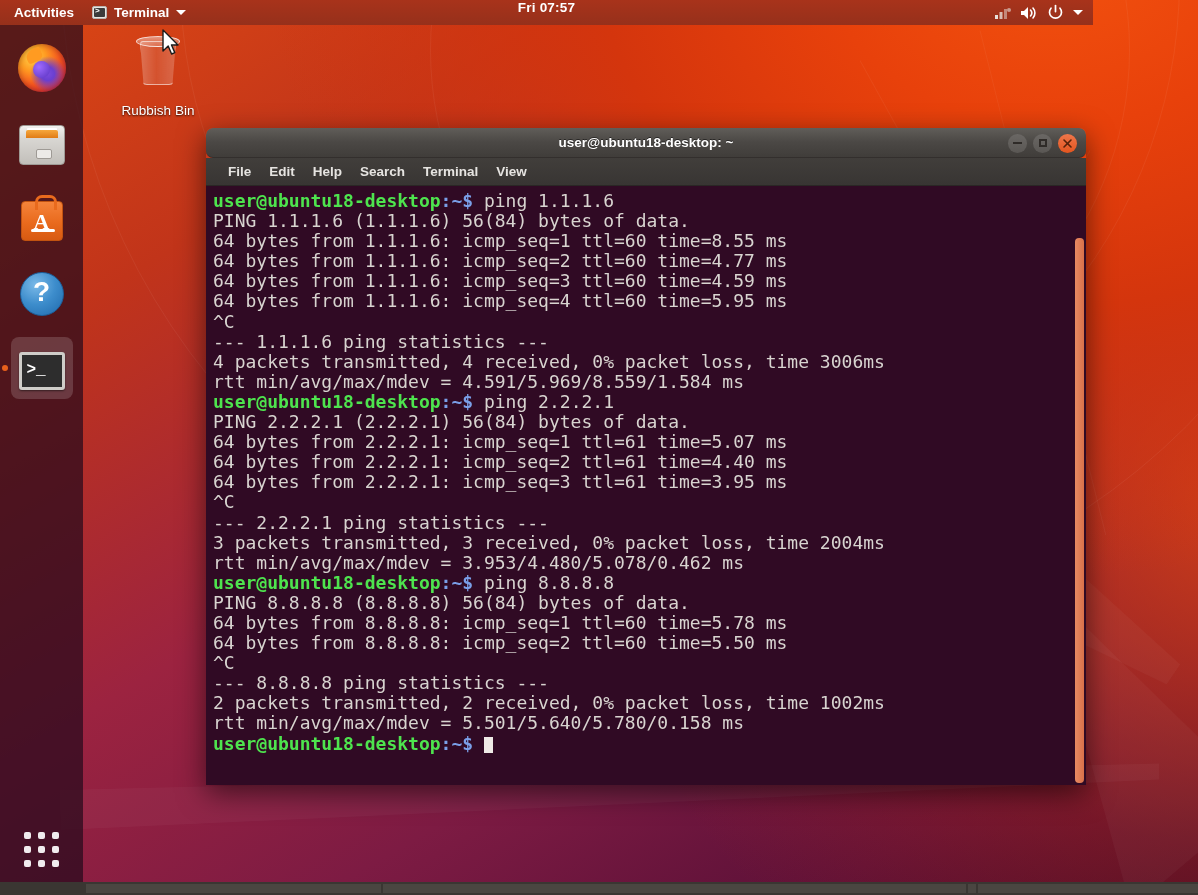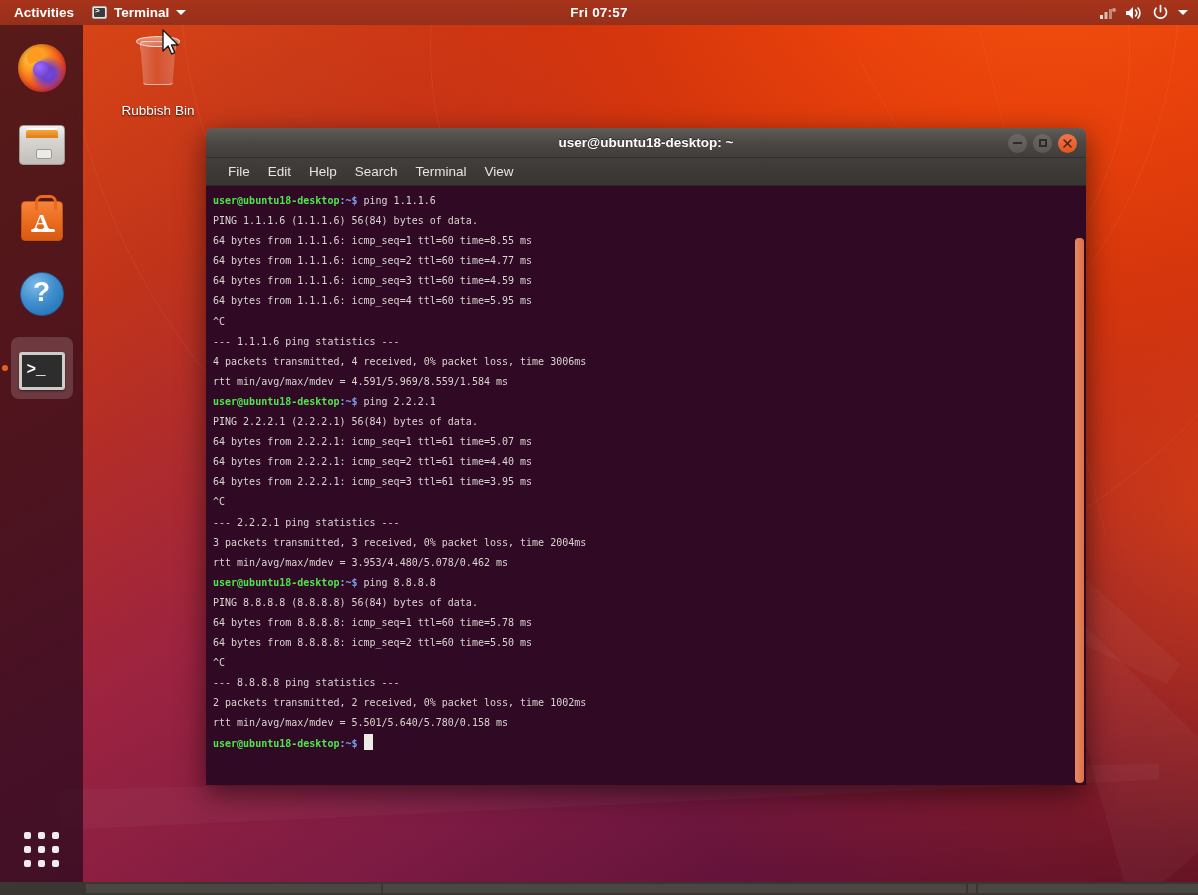"Activities" #topbar { align-items: center -> flex-start; width: 1198px -> 1093px }
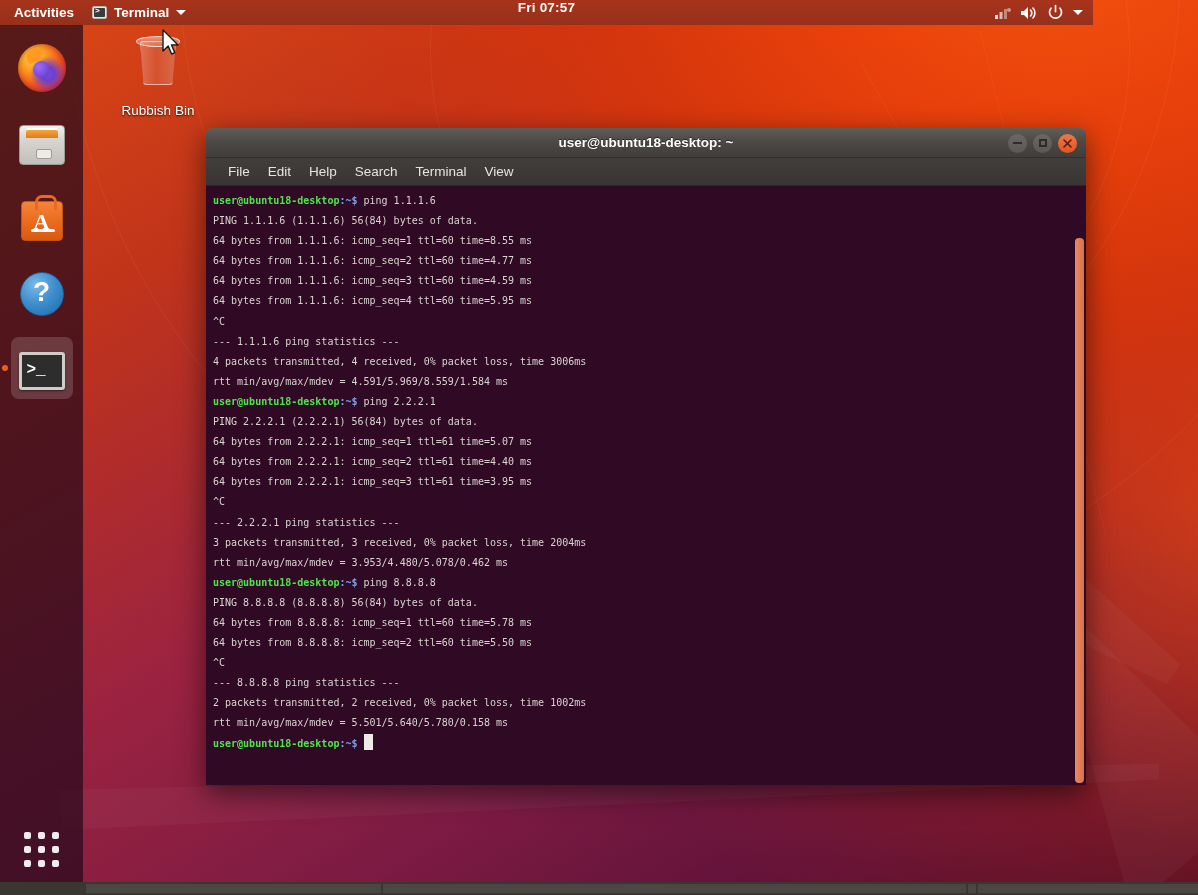"user@ubuntu18-desktop: ~" #titlebar { border-radius: none -> 7px }
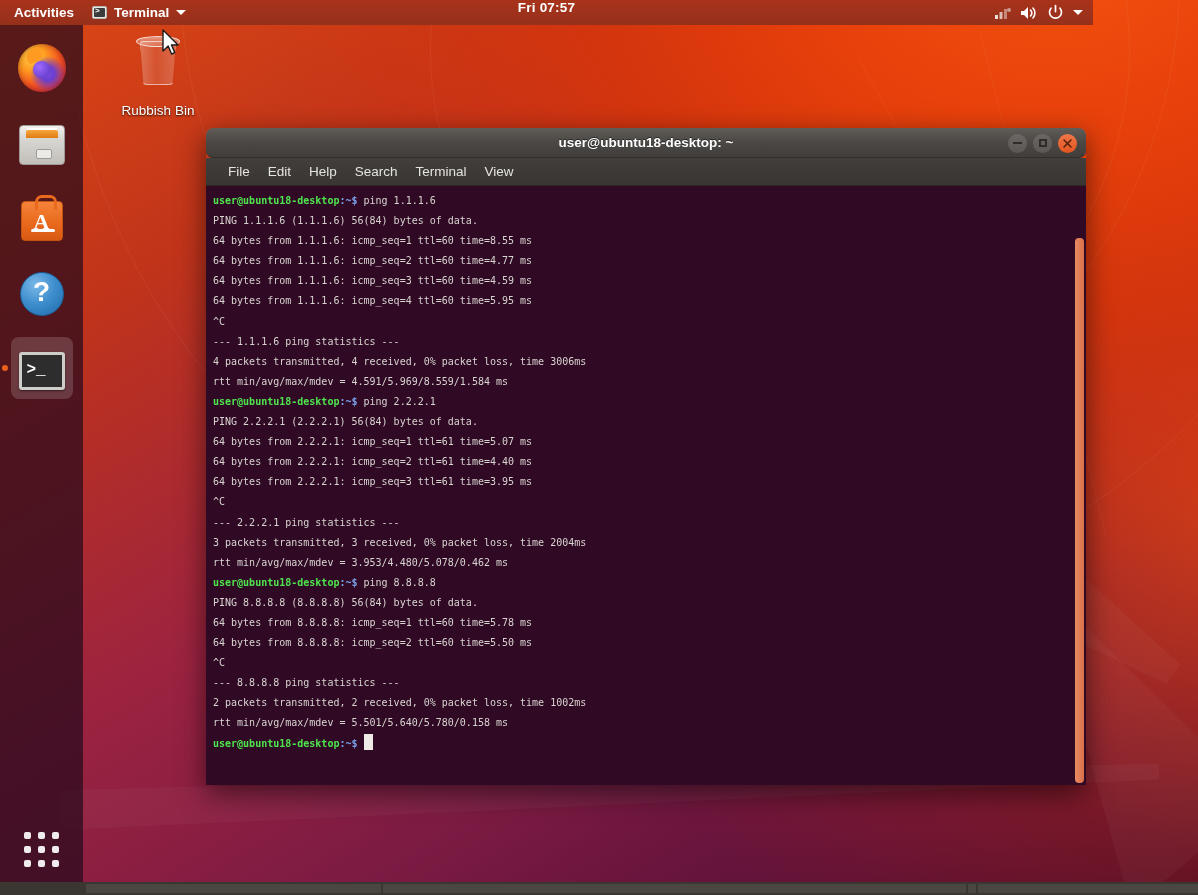"File" .menu-item { font-weight: none -> bold }
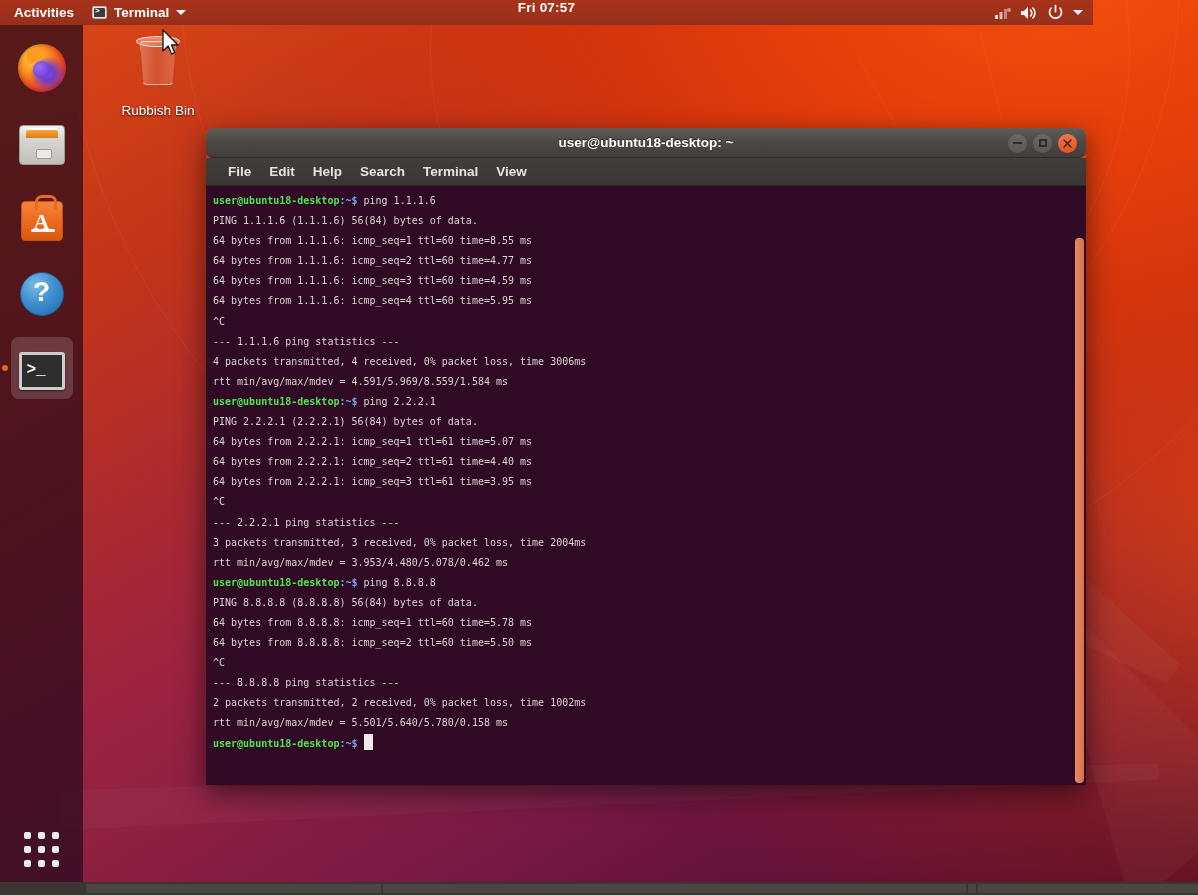"user@ubuntu18-desktop:~$ ping 1.1.1.6" #term-text { font-size: 10px -> 18px }
